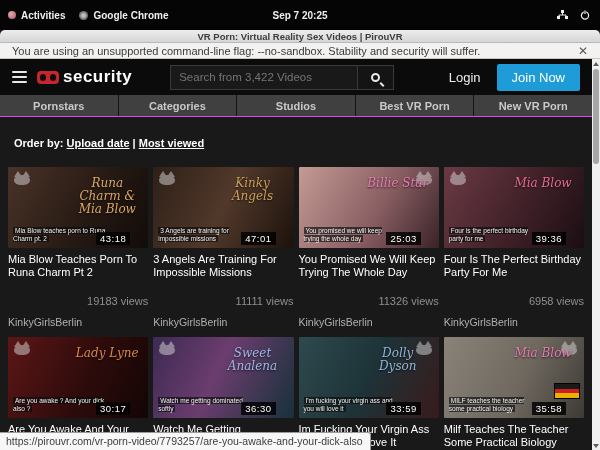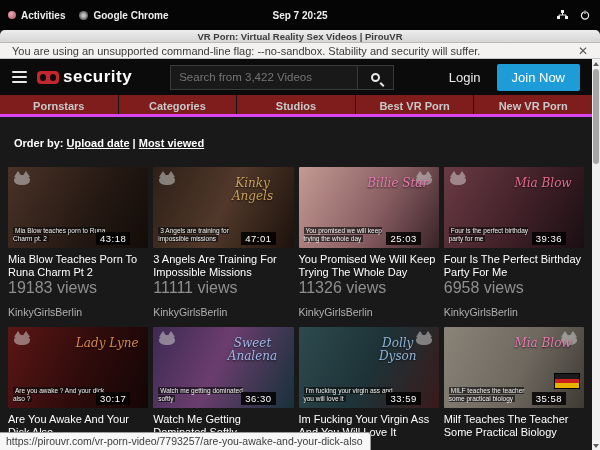"Pornstars" .nav { background: #7f1d1d -> #404040; border-bottom: 3px solid #d946ef -> 1px solid #d946ef }
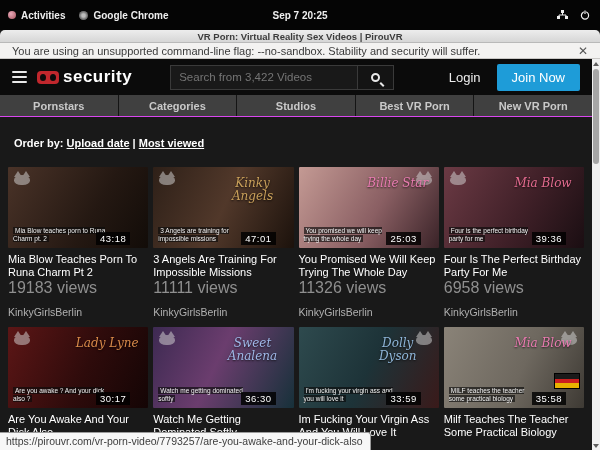"Runa Charm & Mia Blow" div.overlayname { html: none -> <div>Runa Charm &amp; Mia Blow</div> }
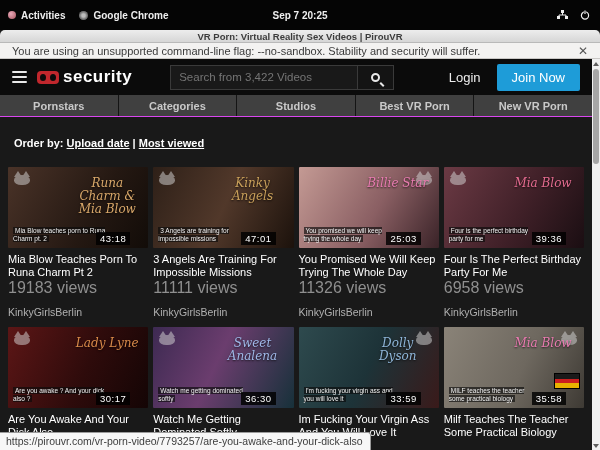"19183 views" .views { font-size: 16px -> 11px; margin-top: 0 -> 16px; text-align: none -> right }
